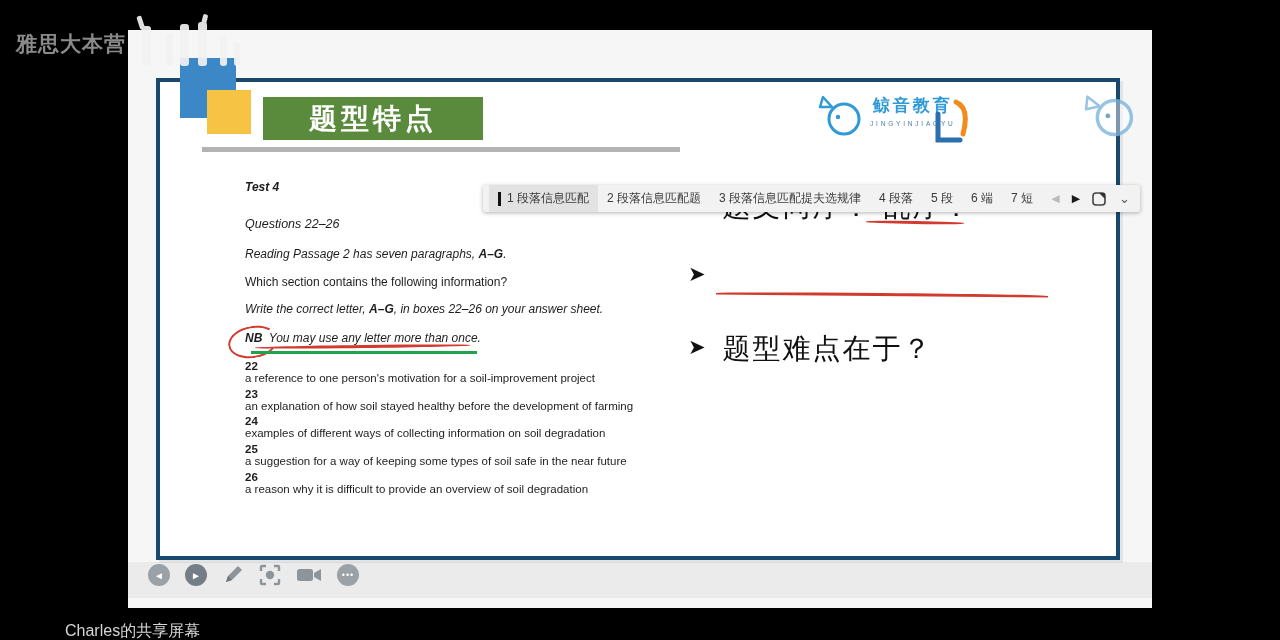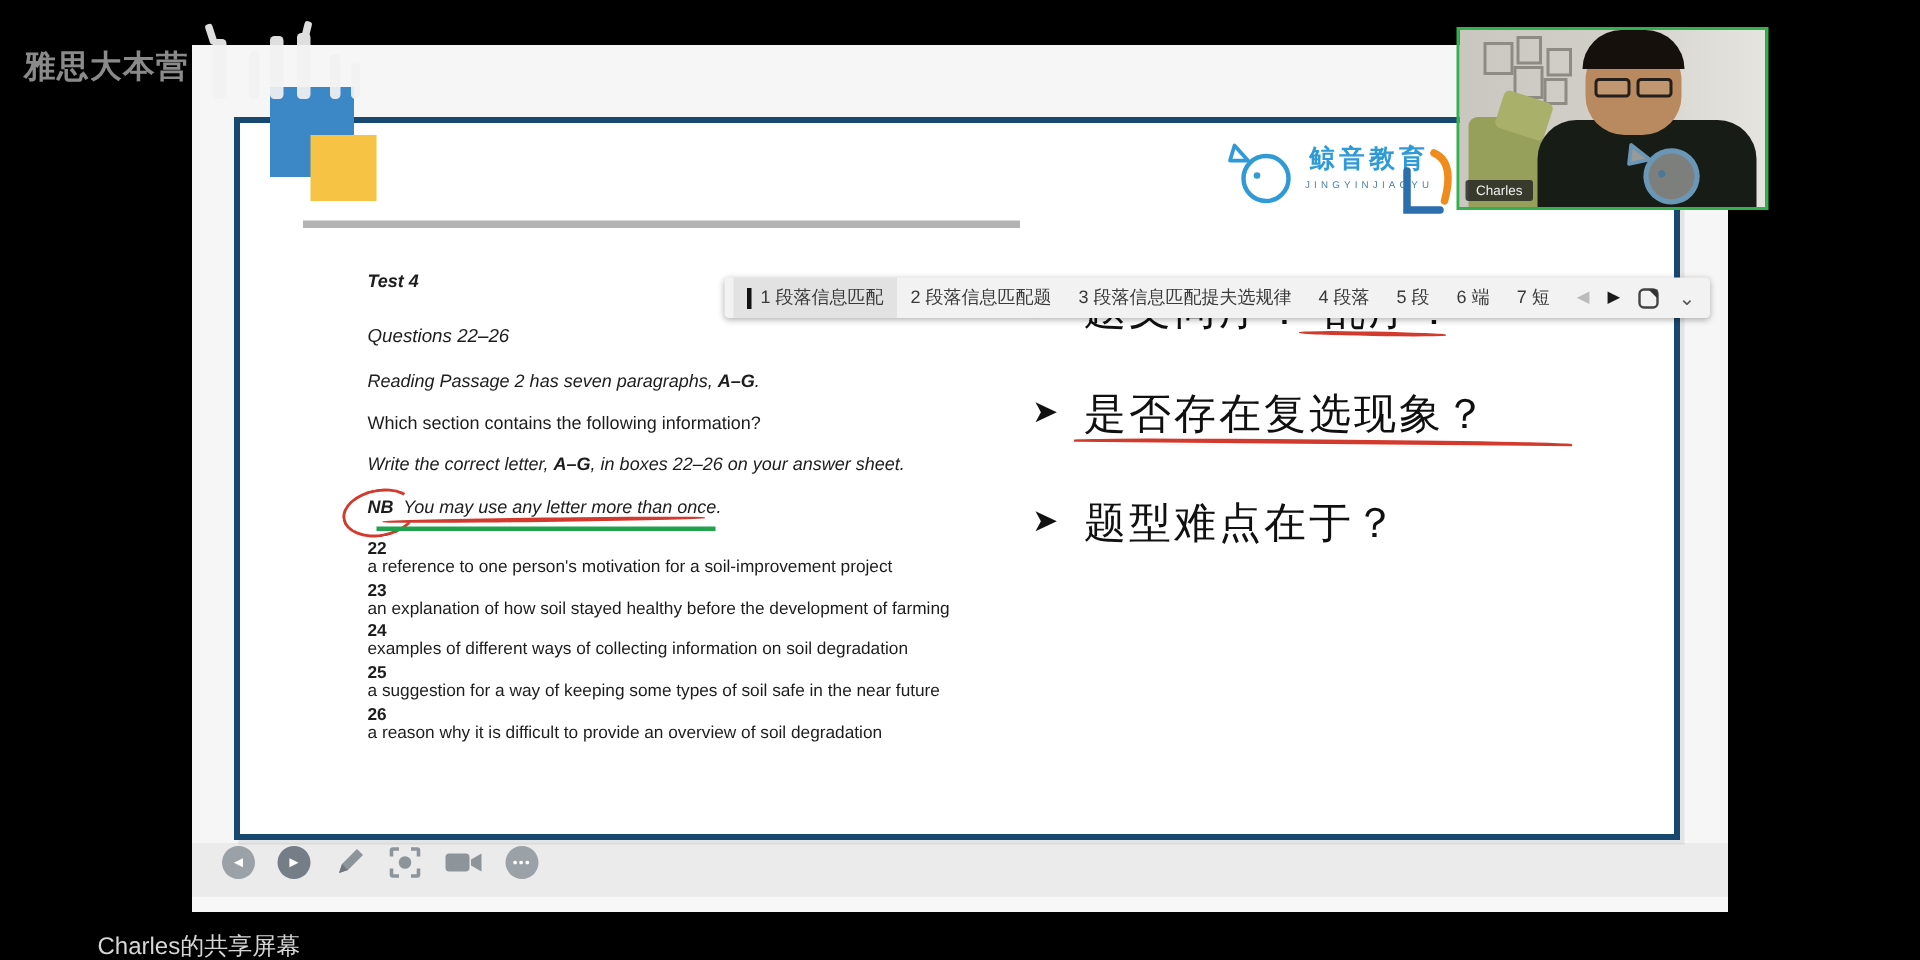"题型特点" div.title-box { html: none -> <div> <span>题型特点</span> </div> }
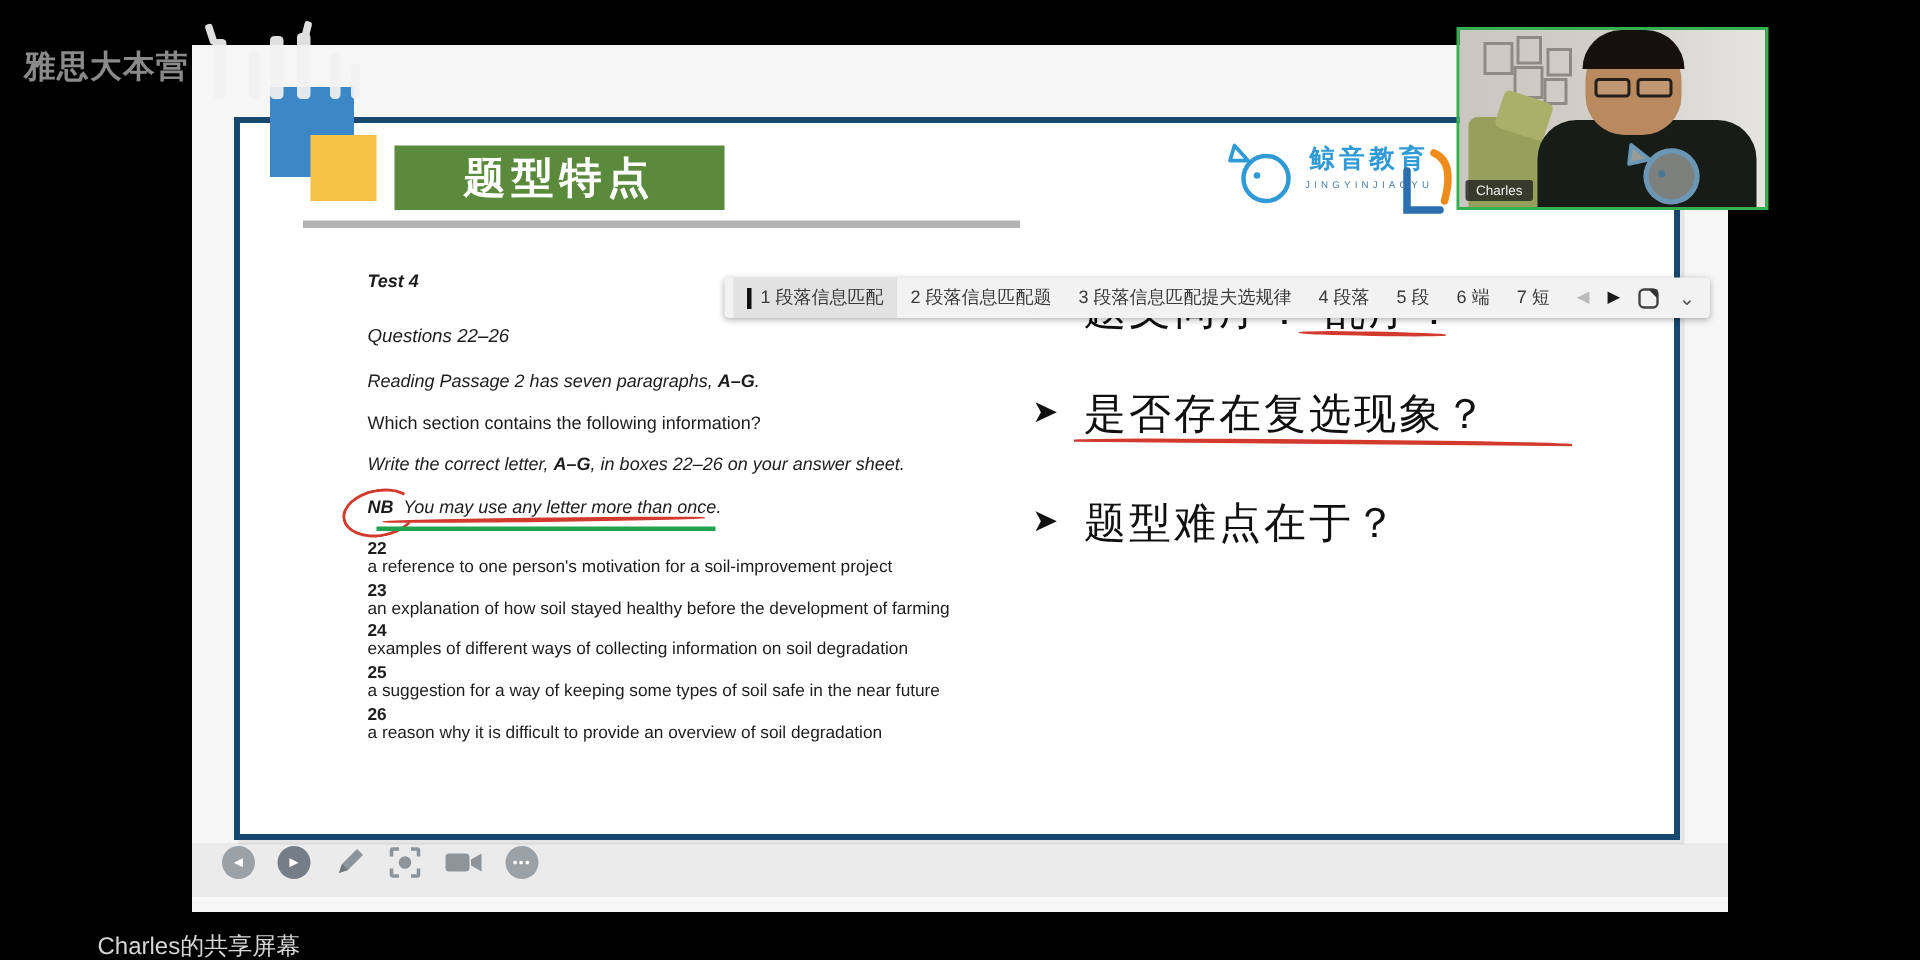"Charles" div.webcam { html: <div> <div></div> <div></div> <div></div> <div></div> <div></div> <div></div> <div></div> <div></div> <div></div> <div></div> <div> <div></div> <div></div> </div> <div>Charles</div> </div> -> none }
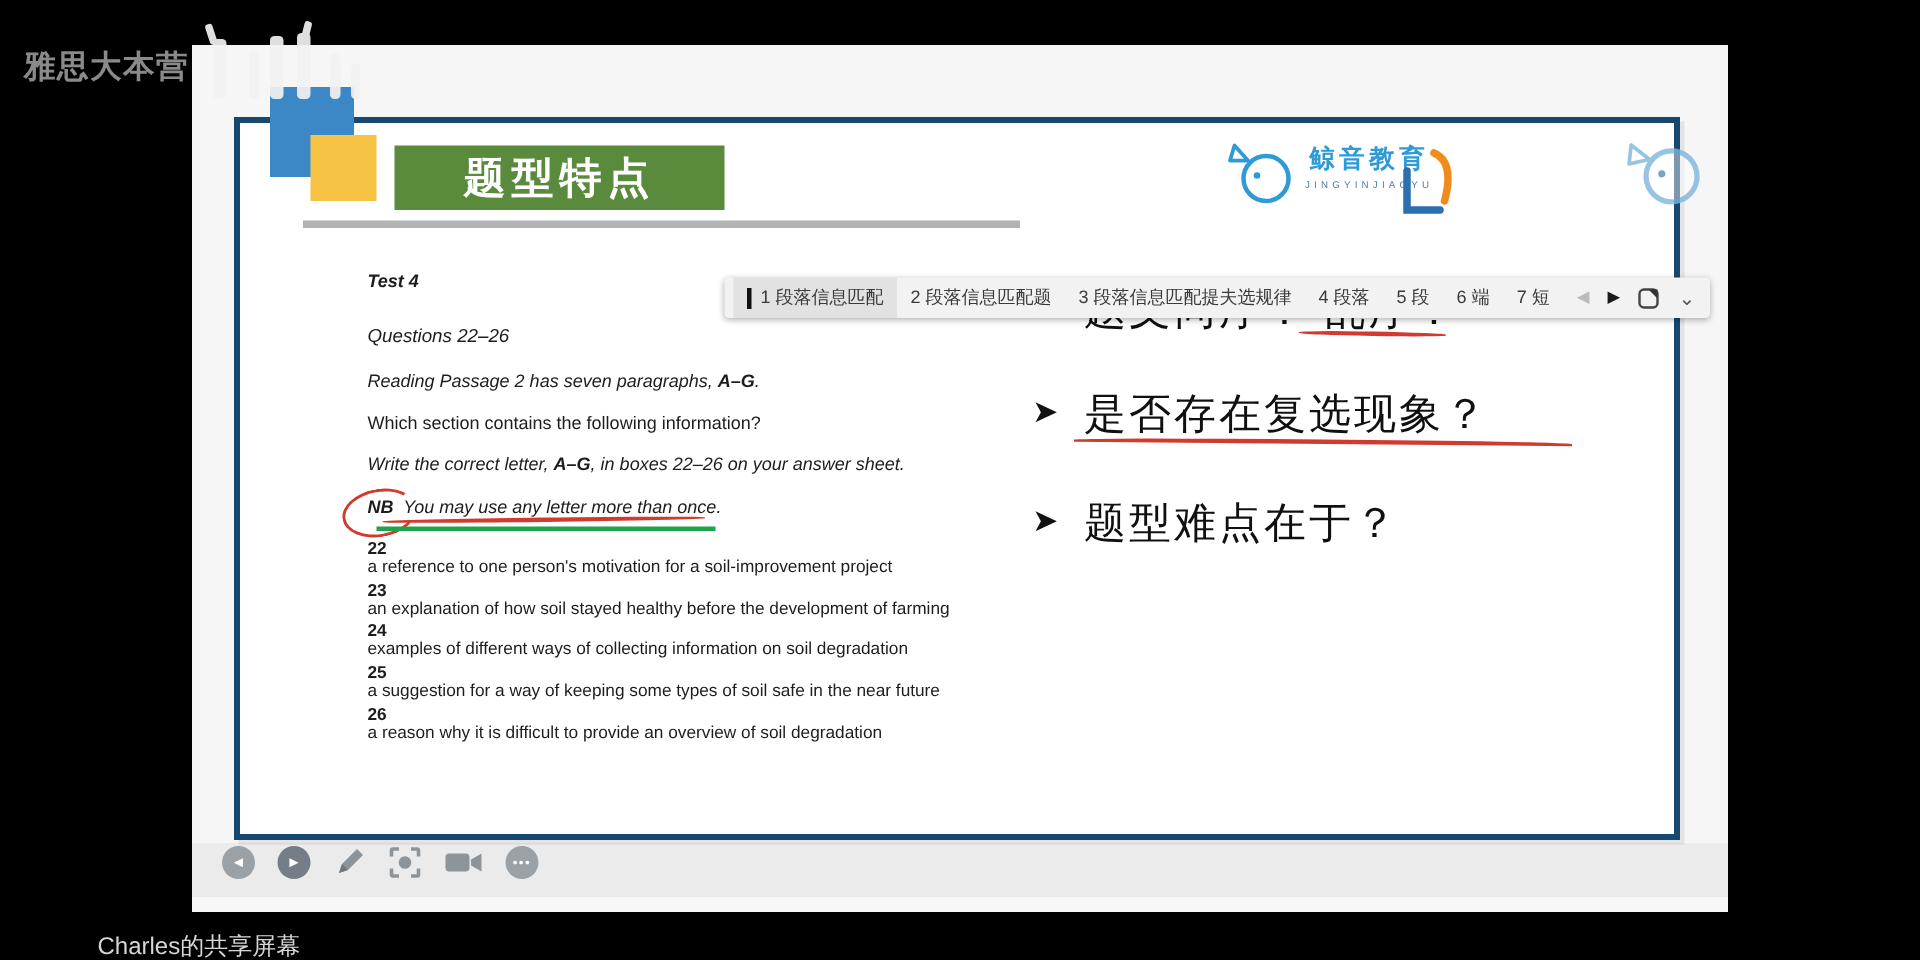"是否存在复选现象？" span.btxt { html: <span>是否存在复选现象？</span> -> none }
